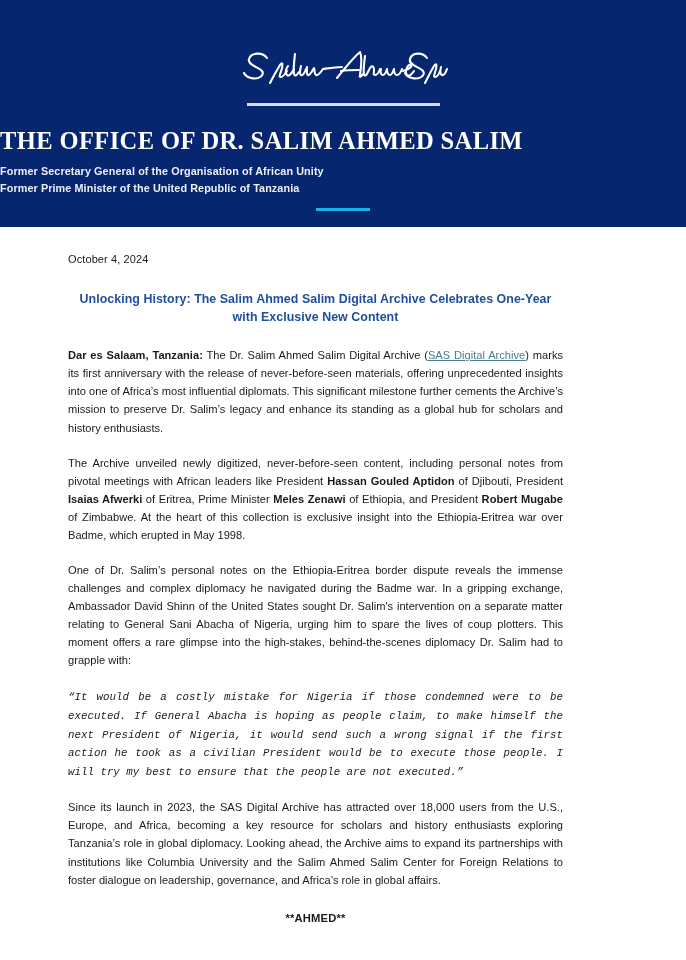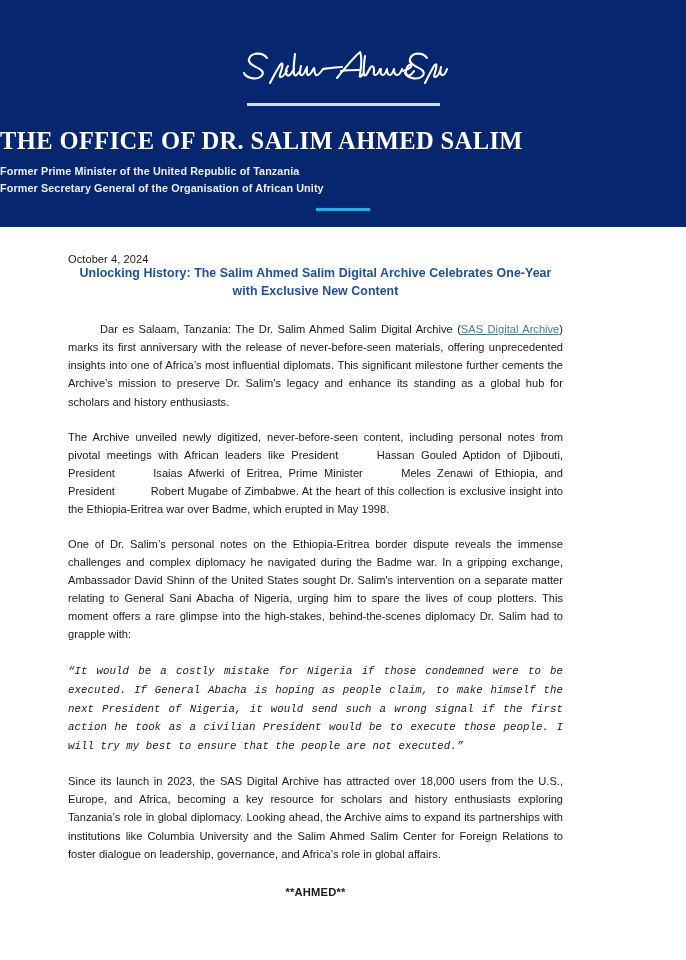"Former Prime Minister of the" div { order: before "Former Secretary General of the" -> after "Former Secretary General of the" }
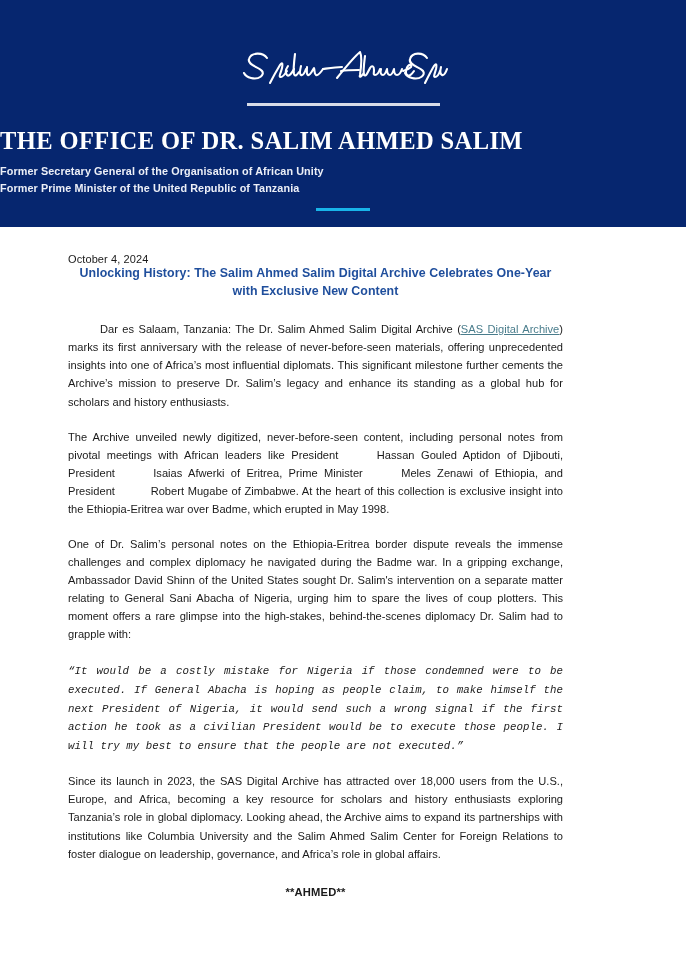"Unlocking History: The Salim Ahmed" .headline { margin-top: none -> 26px }
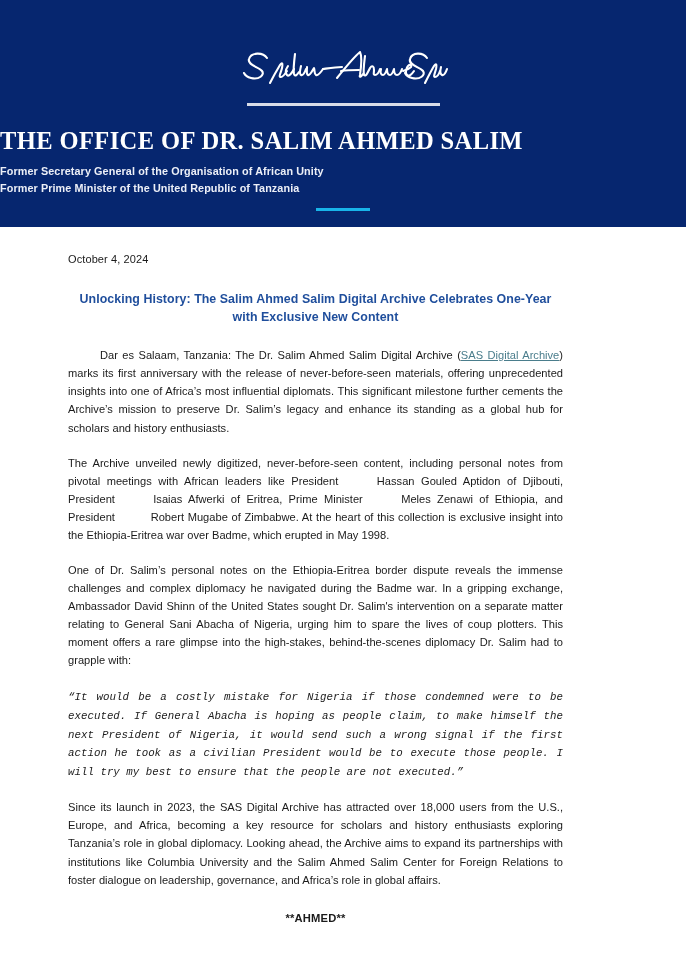"Dar es Salaam, Tanzania:" b, strong { font-weight: normal -> bold; margin-left: 32px -> none }
